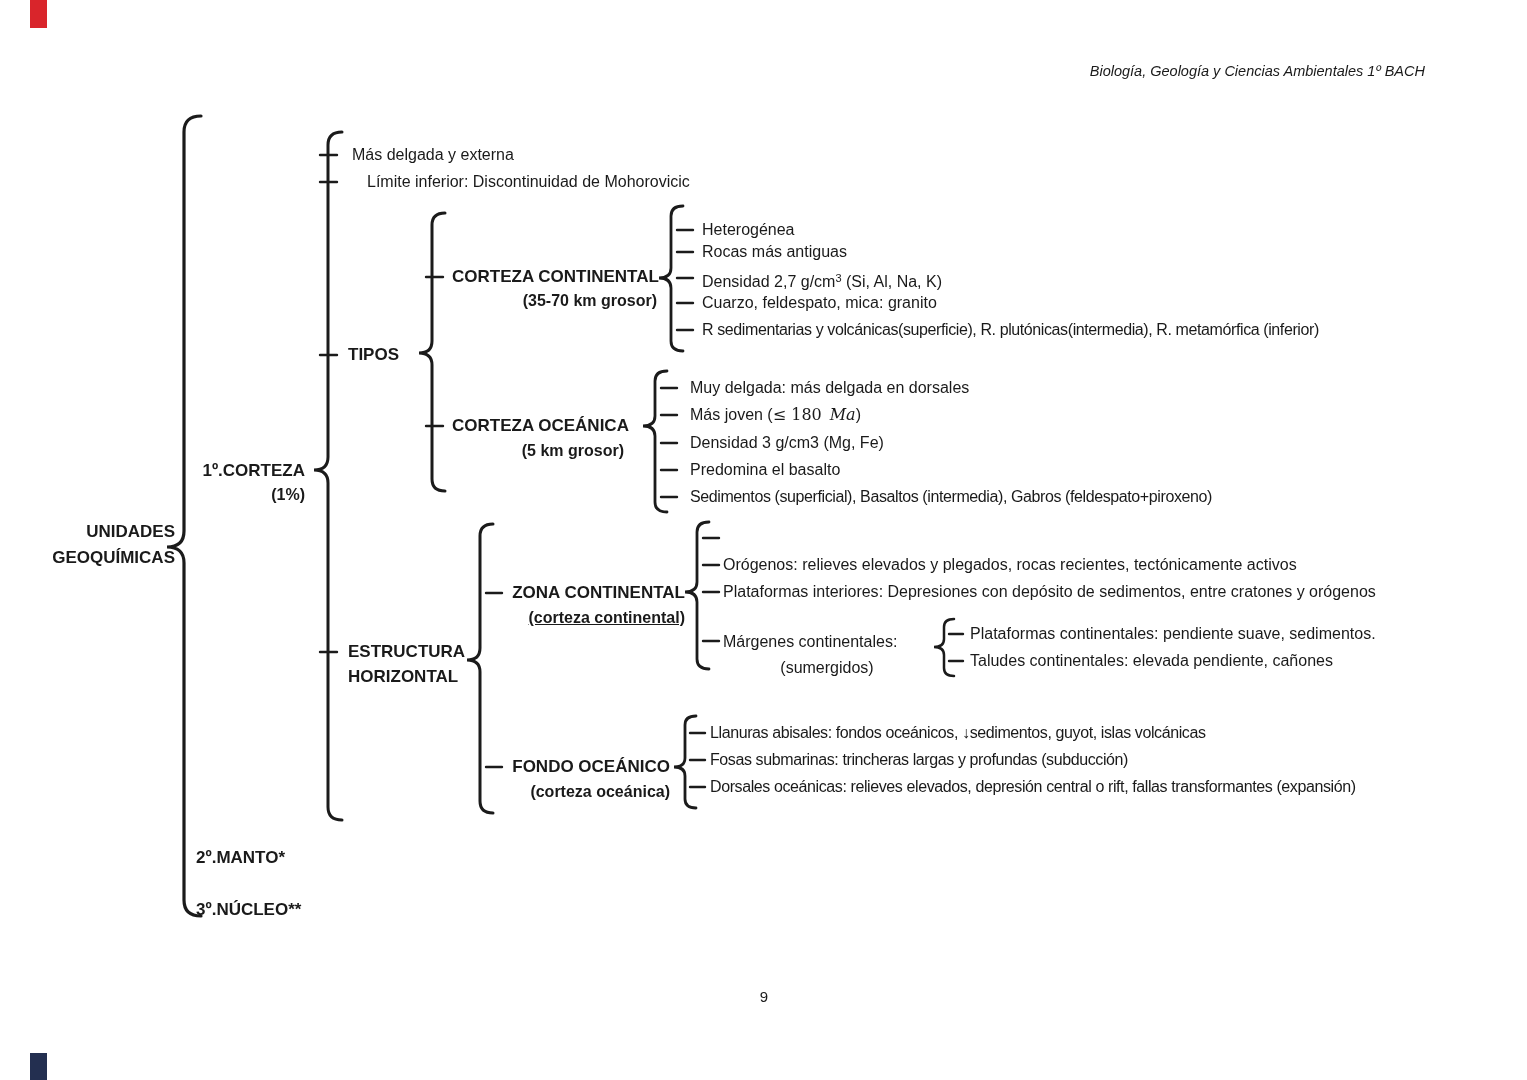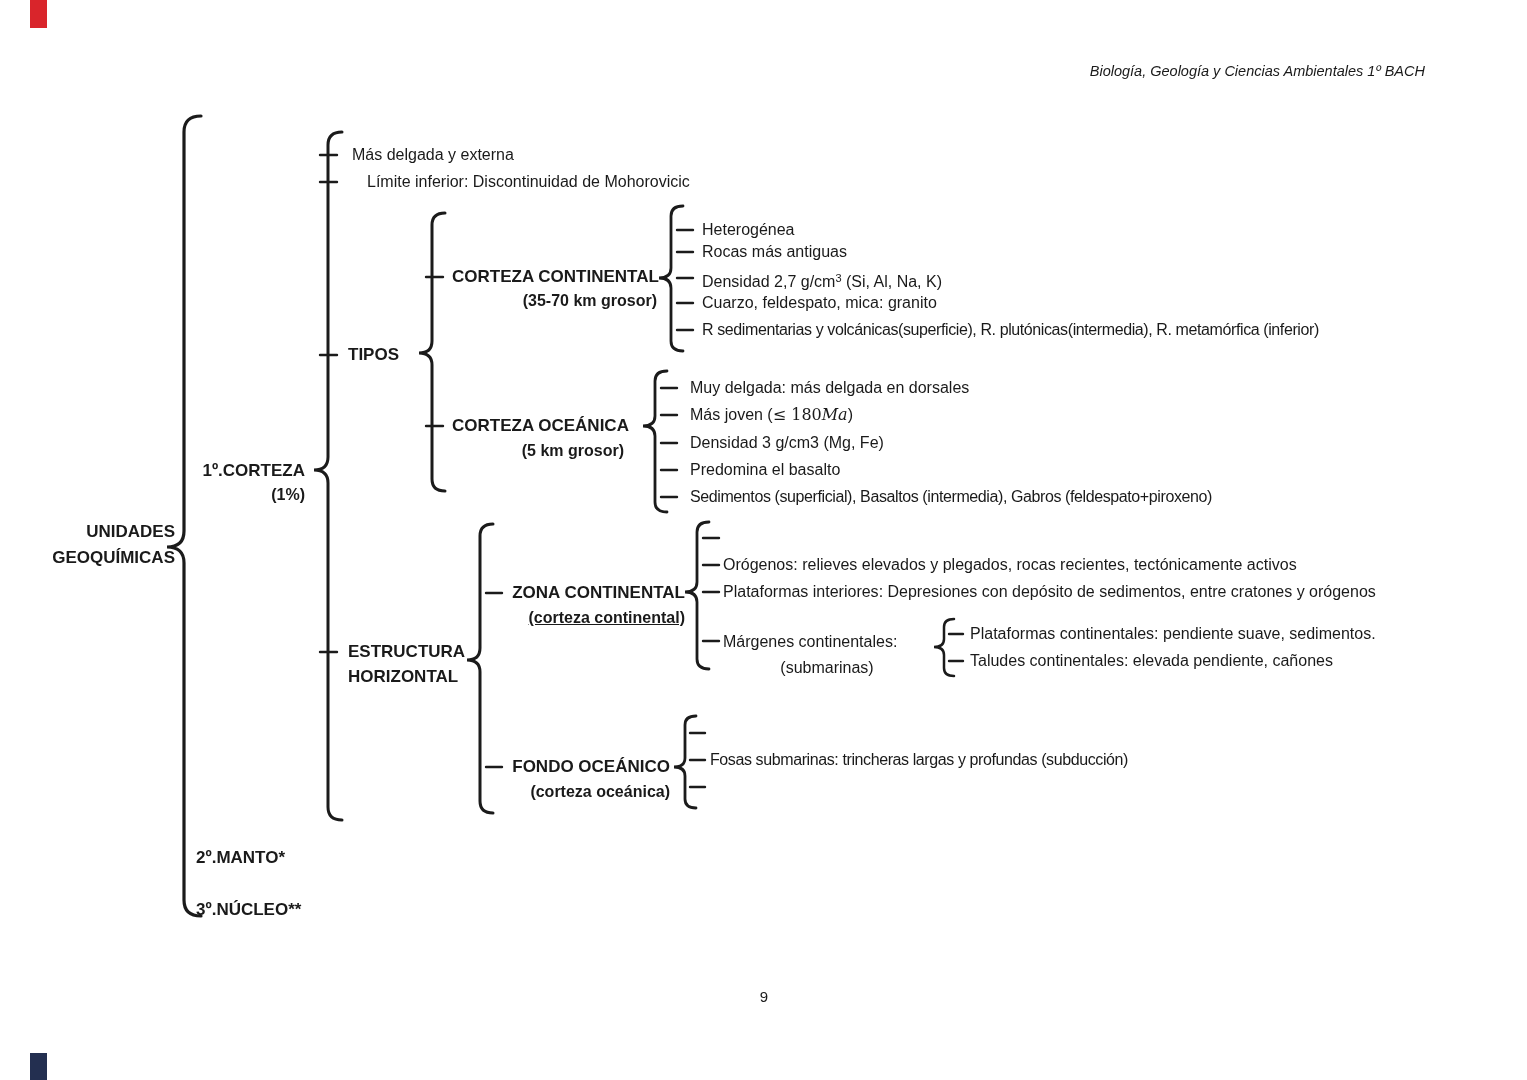"Ma" .mathit { margin-left: none -> 8px }
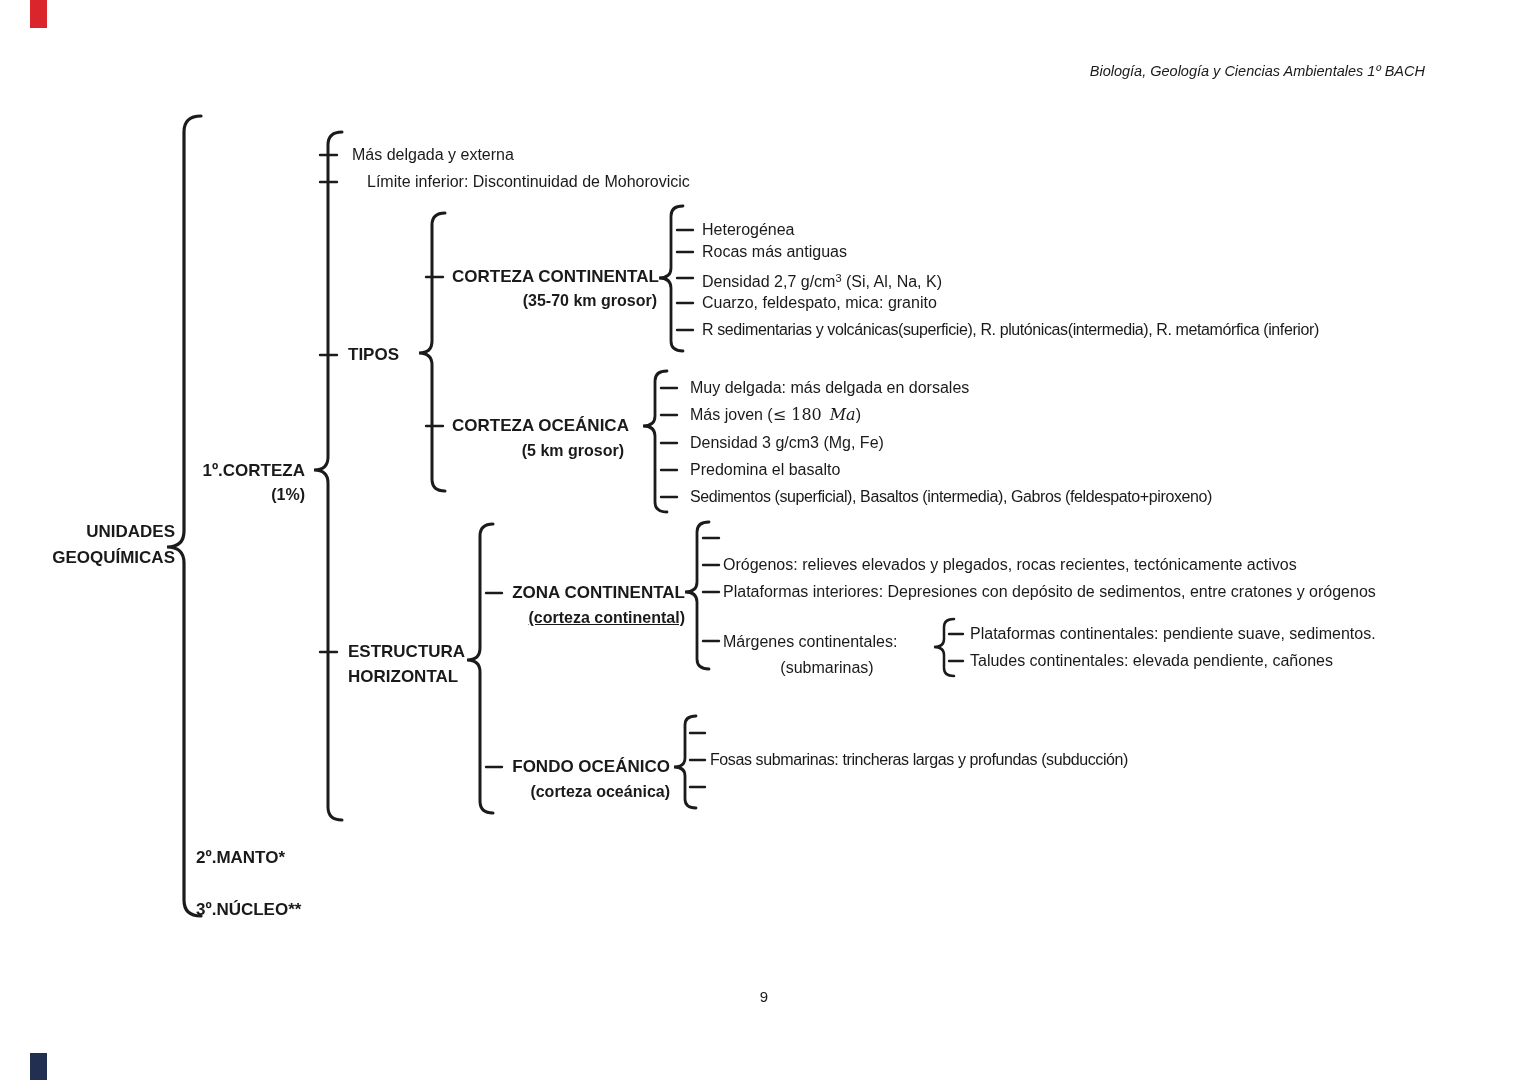"(submarinas)" div.t { text: submarinas -> sumergidos }
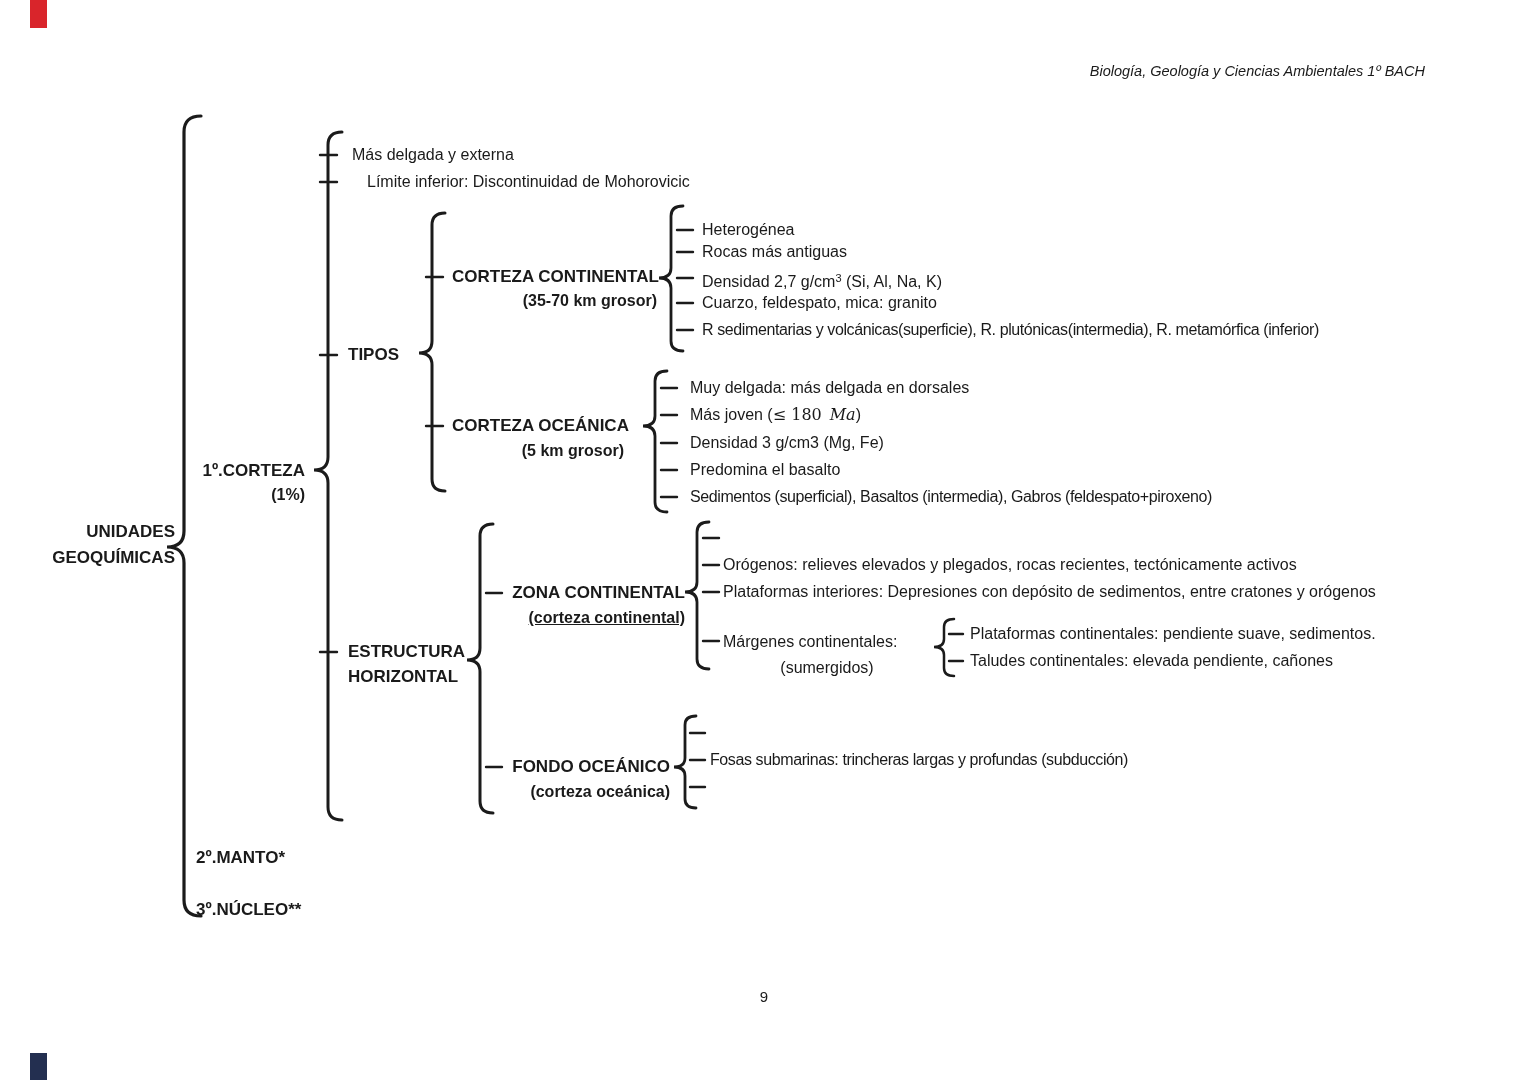"Llanuras abisales: fondos oceánicos," div.t { html: none -> <div><span>Llanuras abisales</span><span>: fondos oceánicos, ↓sedimentos, guyot, islas volcánicas</span></div> }
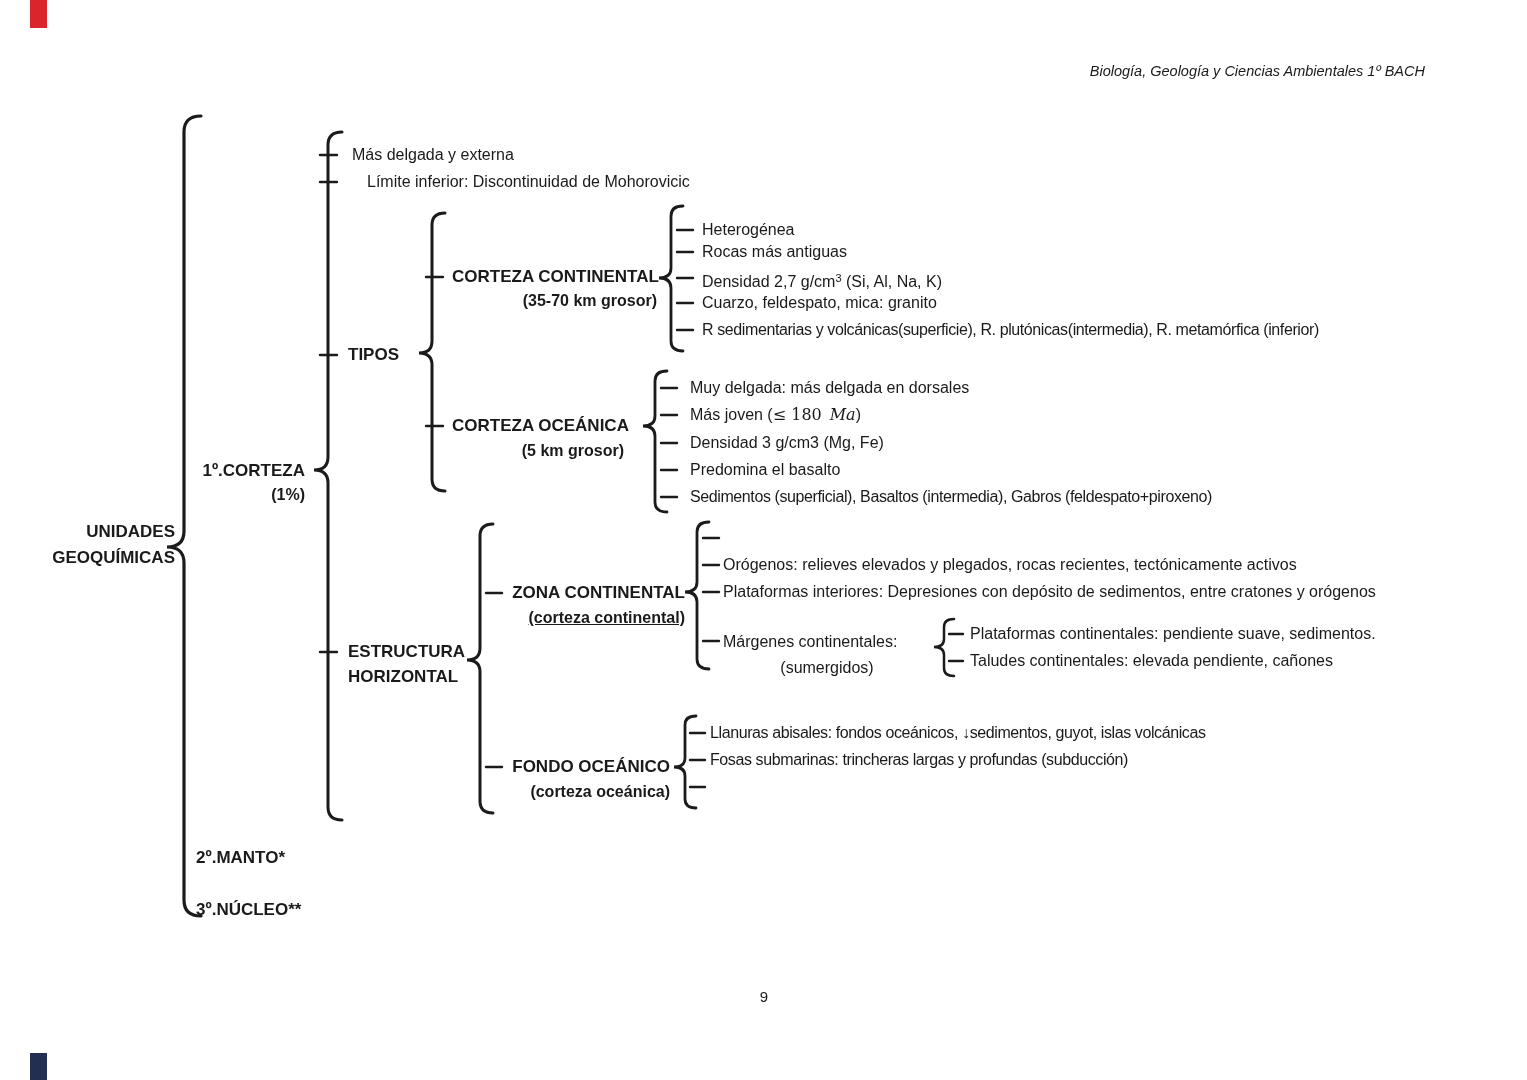"Dorsales oceánicas: relieves elevados," div.t { html: none -> <div><span>Dorsales oceánicas</span><span>: relieves elevados, depresión central o rift, fallas transformantes (expansión)</span></div> }
